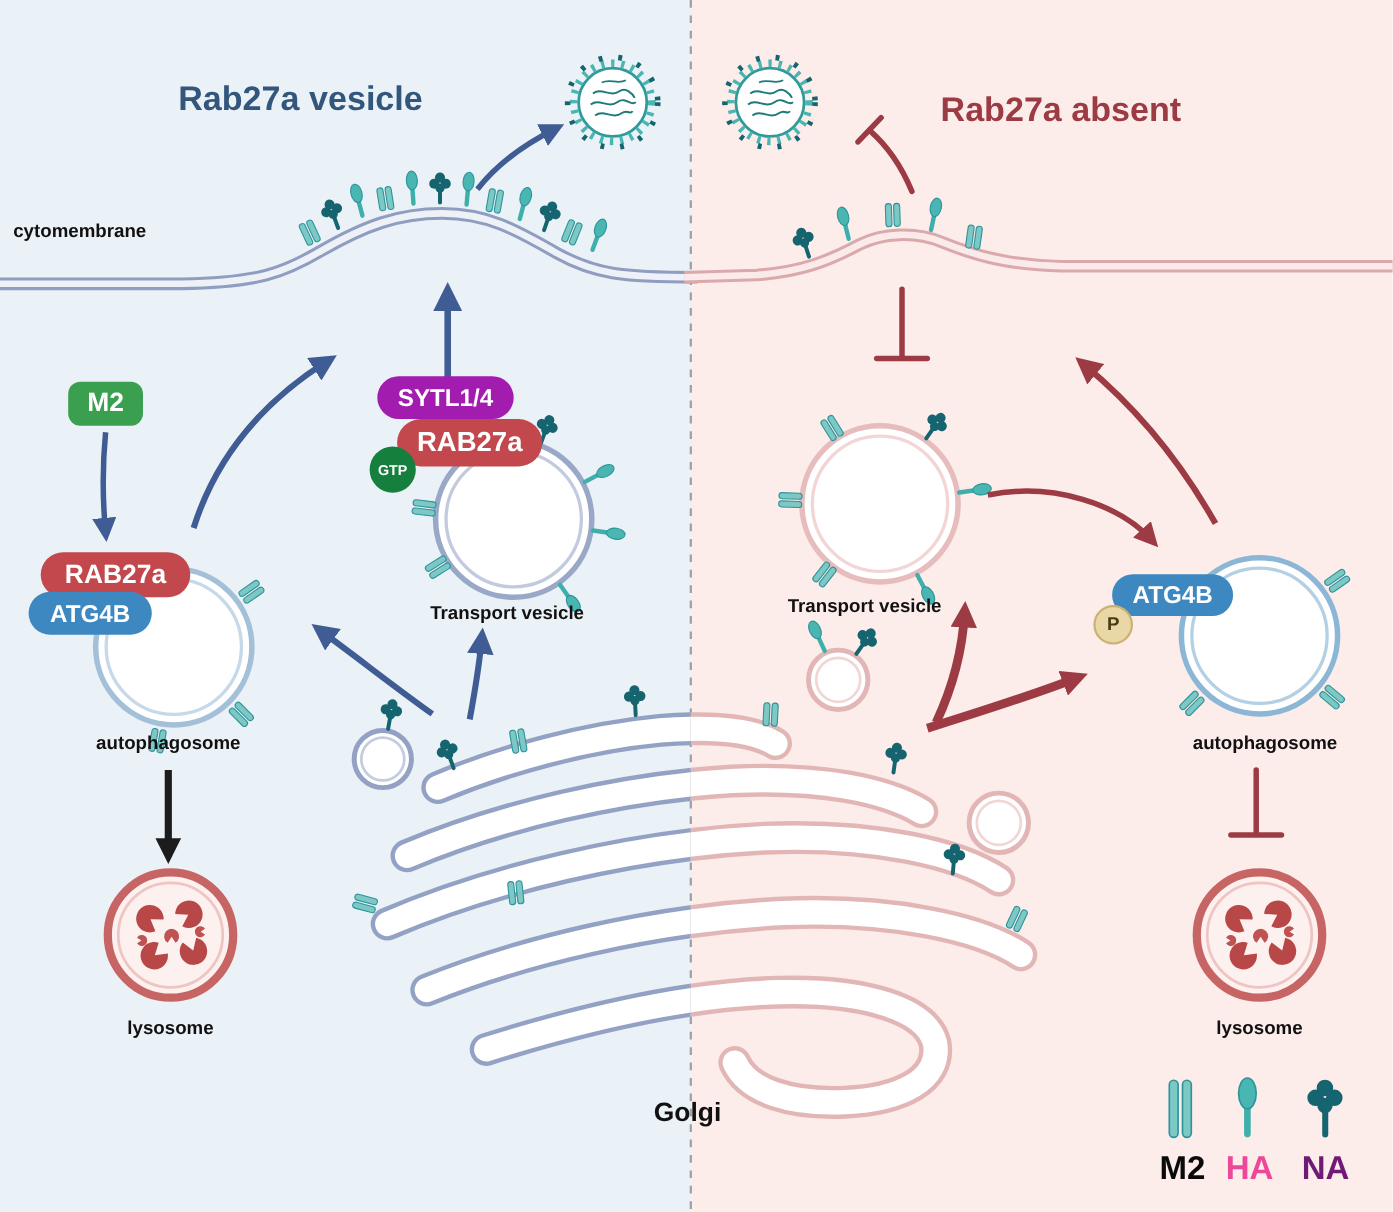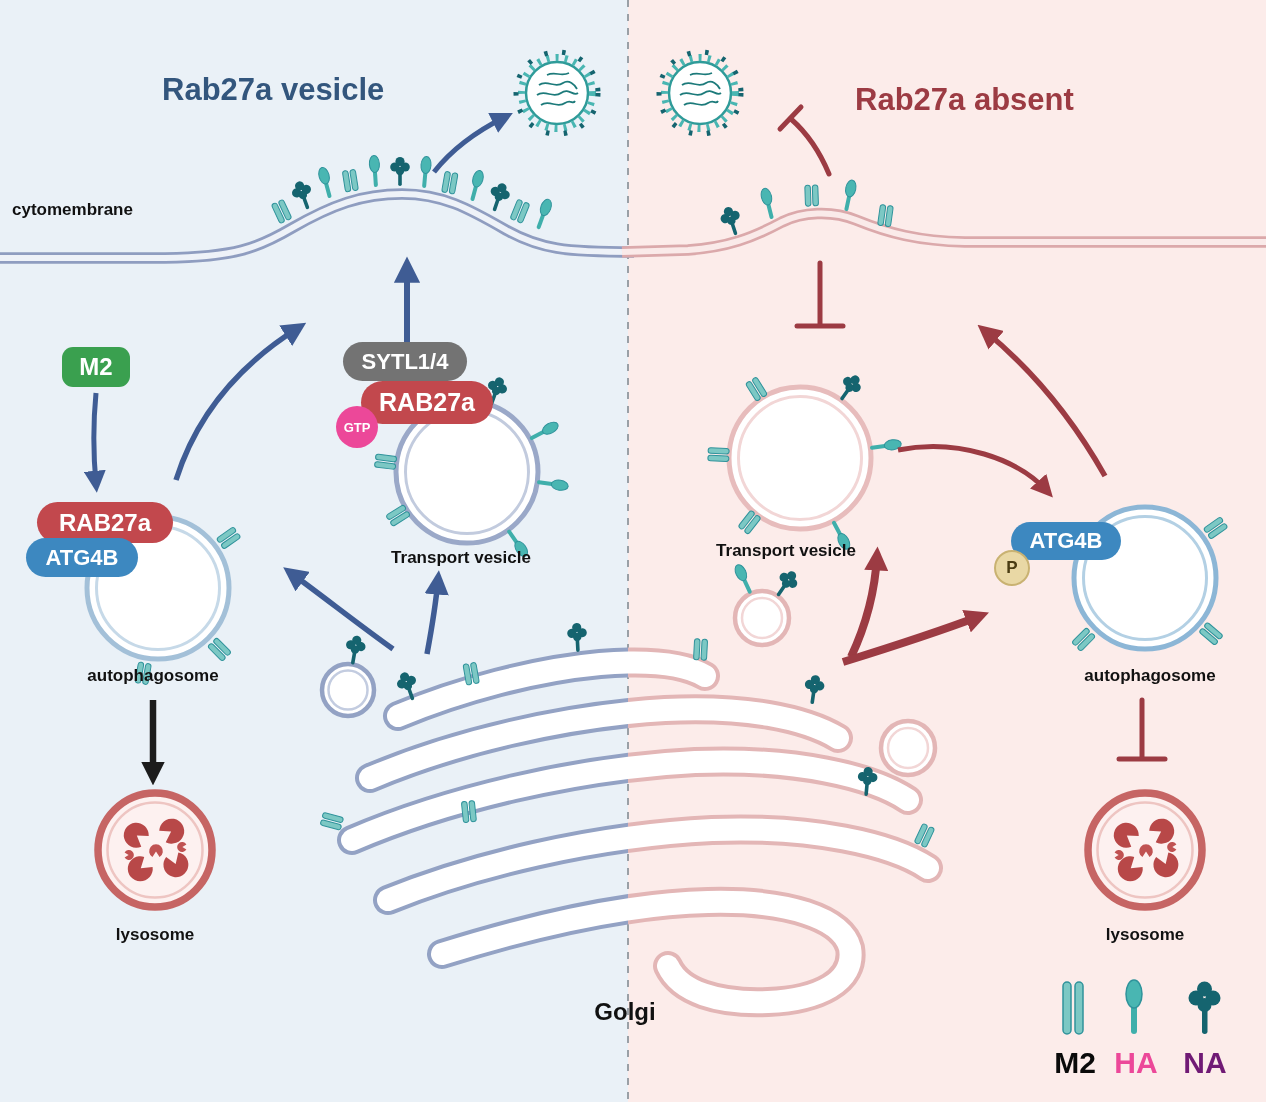"SYTL1/4" div.badge { background: #737373 -> #a21caf }
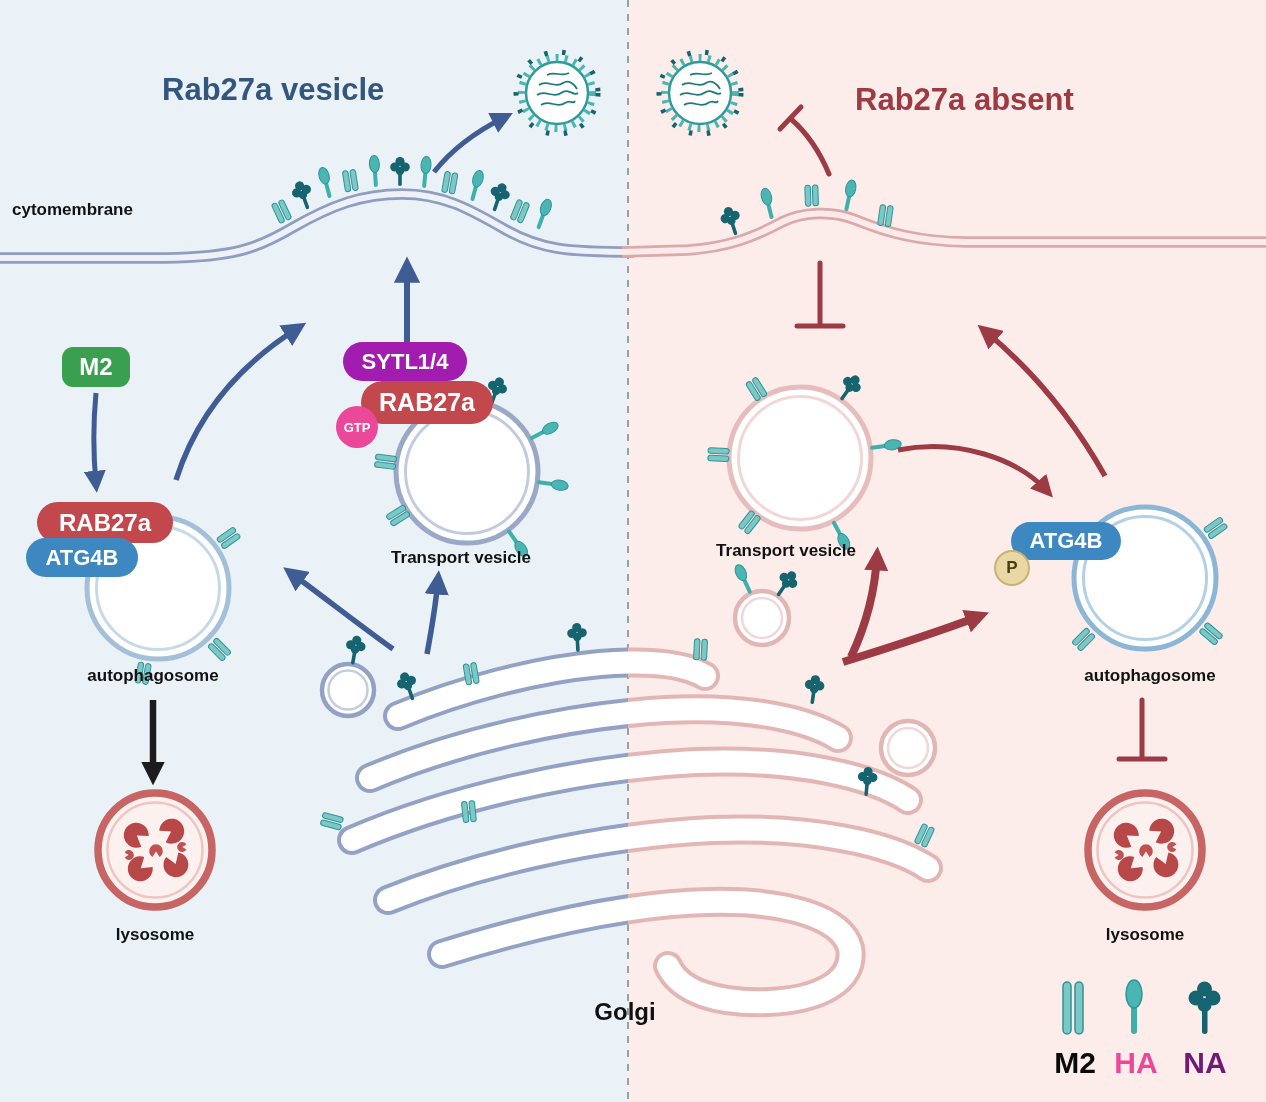"GTP" div.badge { background: #ec4899 -> #15803d }
